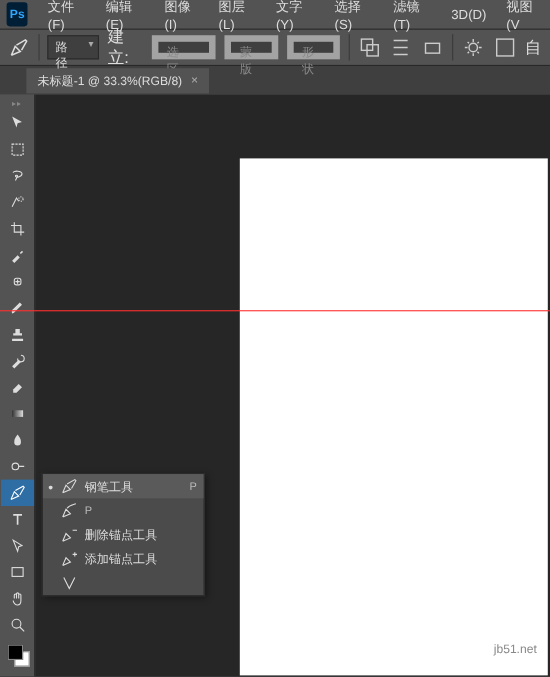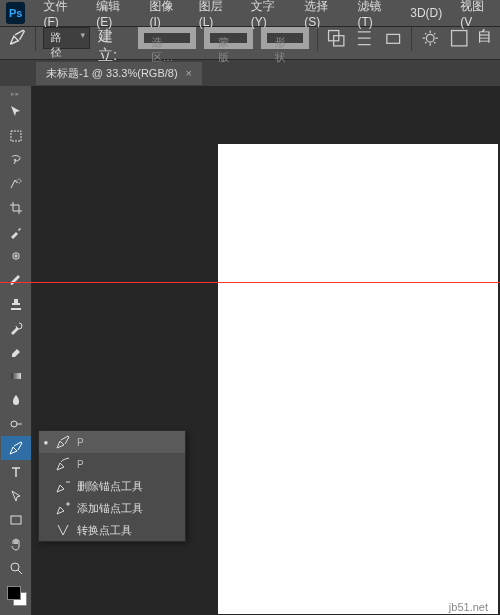"路径" .optbar { align-items: flex-start -> center }
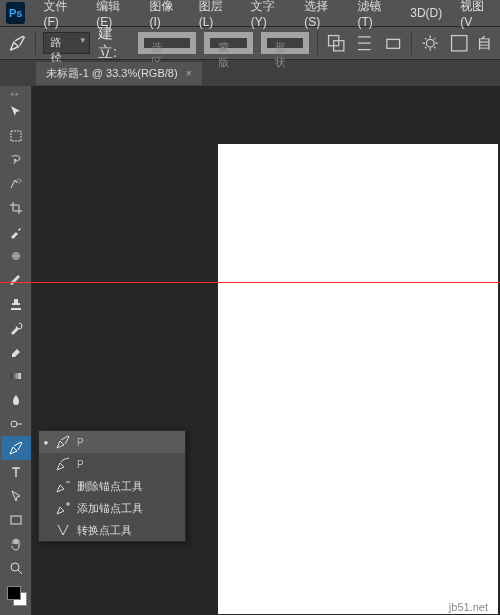"未标题-1 @ 33.3%(RGB/8)" .tabbar { padding-left: 36px -> 24px }
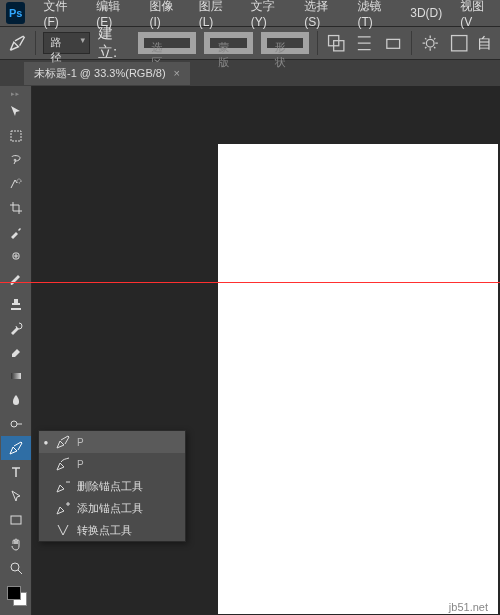"钢笔工具" span.fly-label { html: none -> <span>钢笔工具</span> }
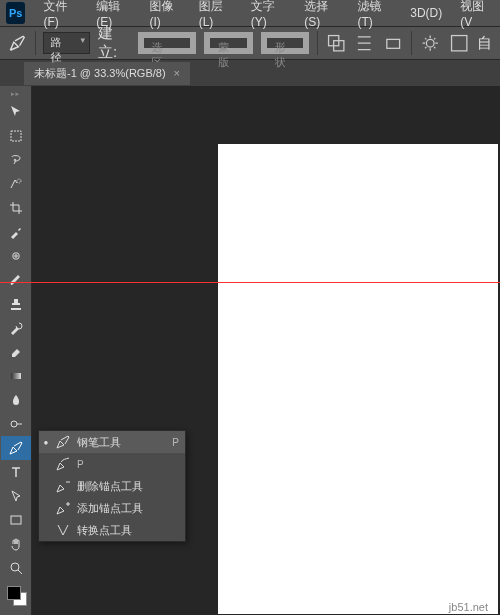"转换点工具" span.fly-label { html: <span>转换点工具</span> -> none }
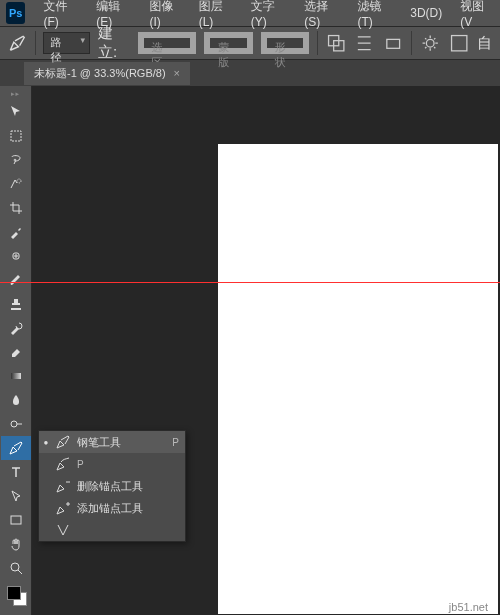"jb51.net" .watermark { bottom: 2px -> 18px }
